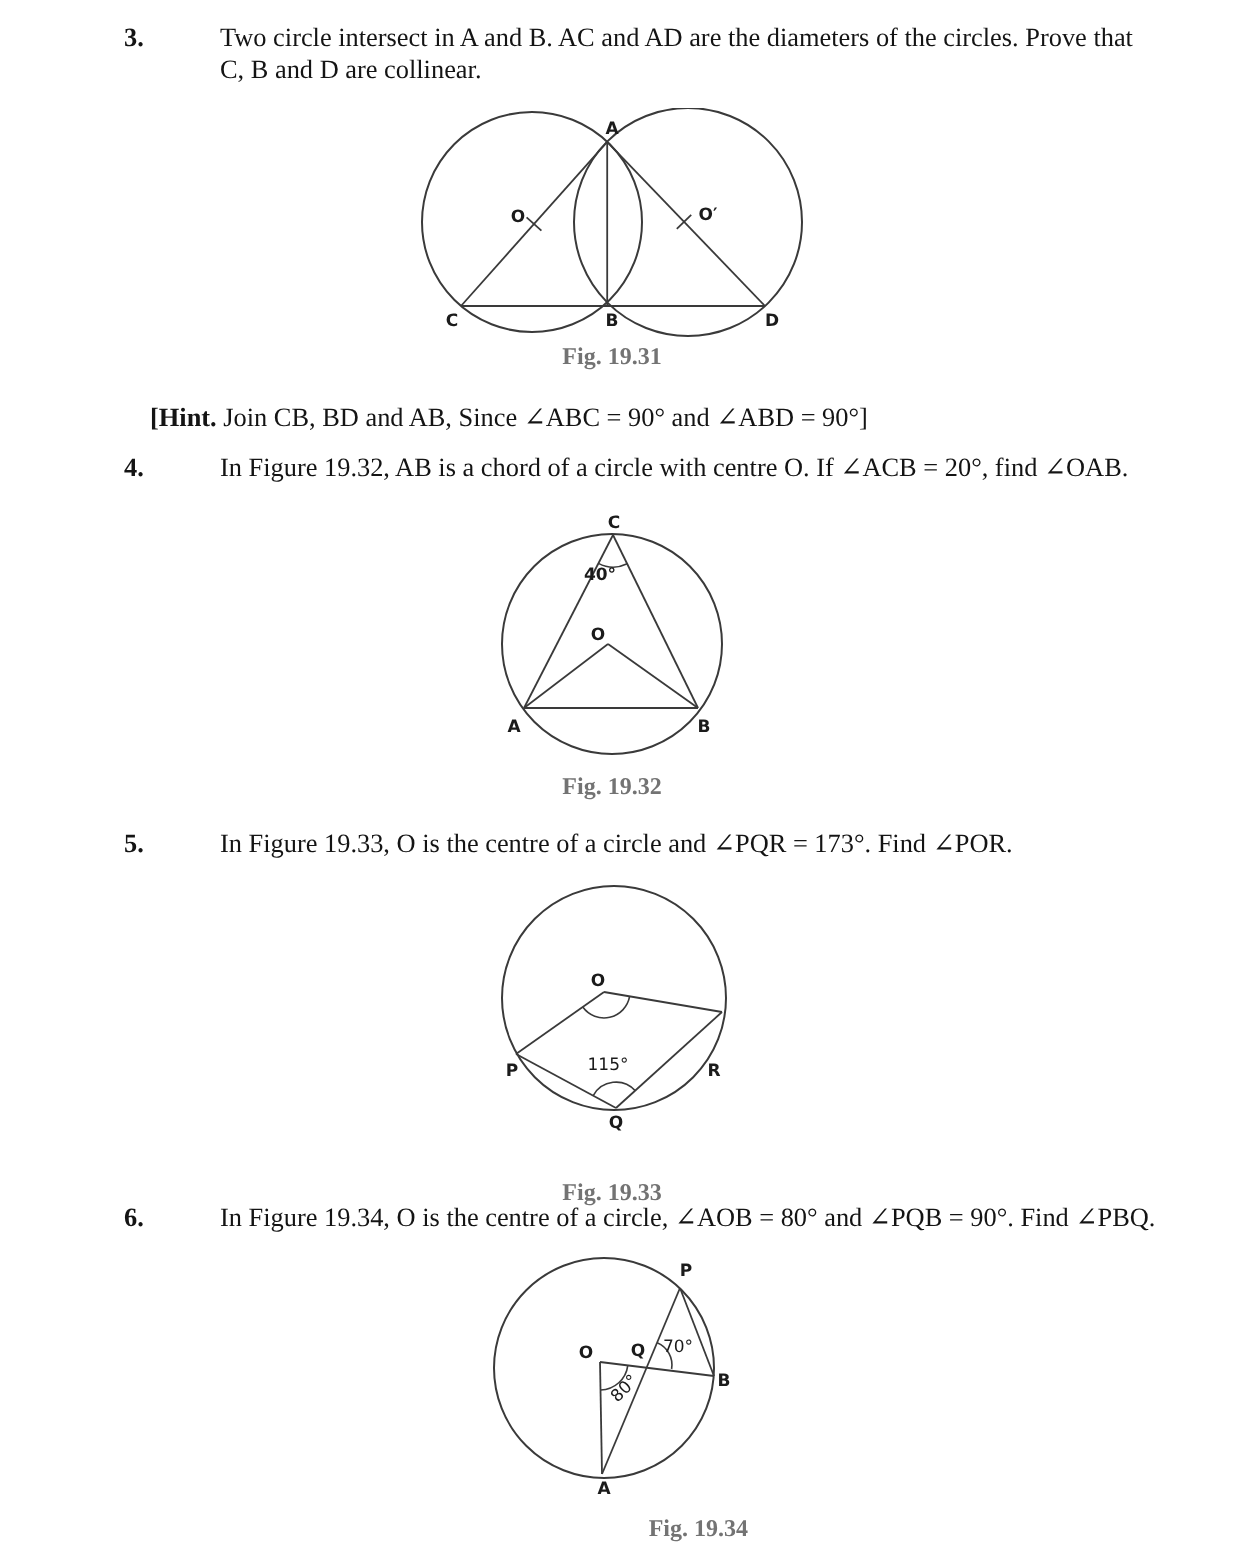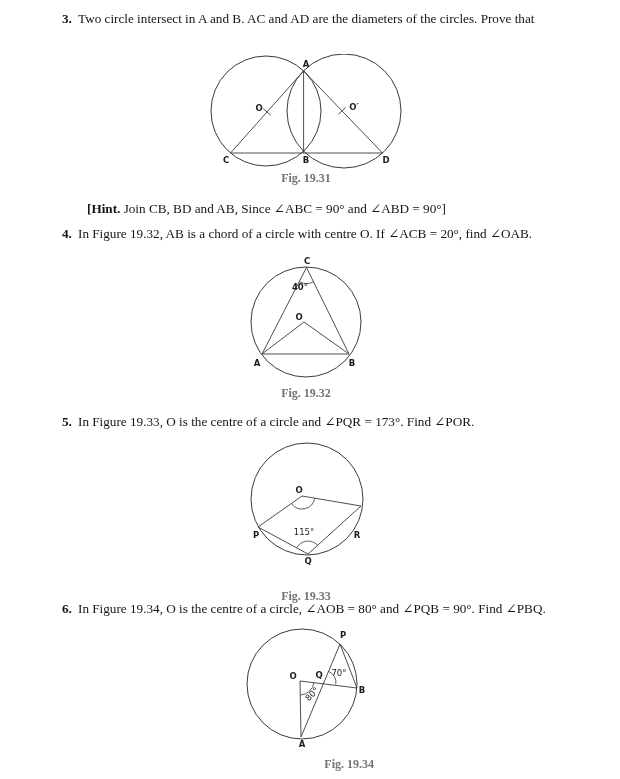"Two circle intersect in A" .plines { margin-left: none -> 32px }
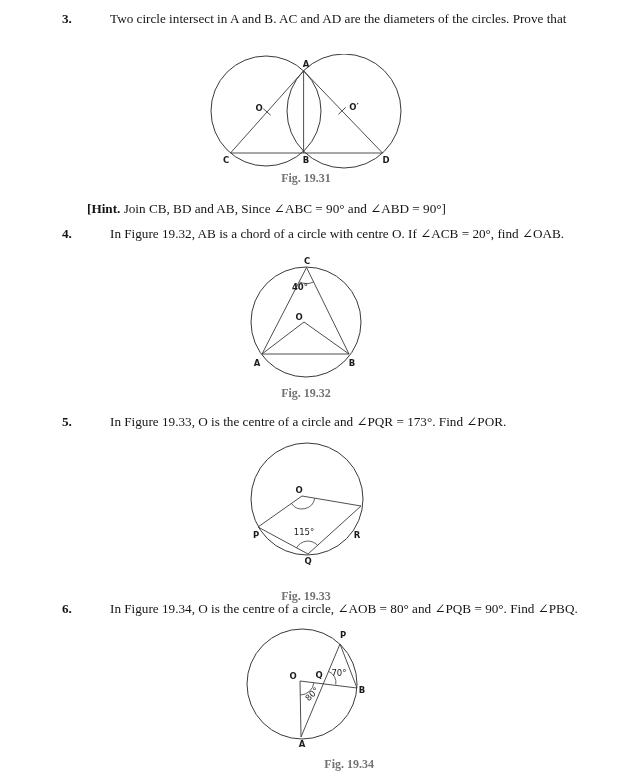"C, B and D are" div.pline { html: none -> <div>C, B and D are collinear.</div> }
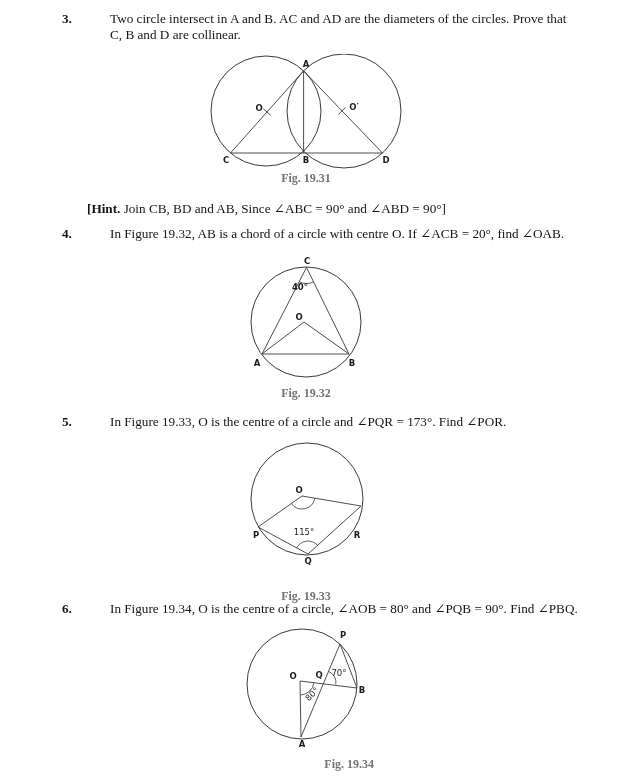"[Hint. Join CB, BD and" div.hint { margin-left: 12px -> none }
